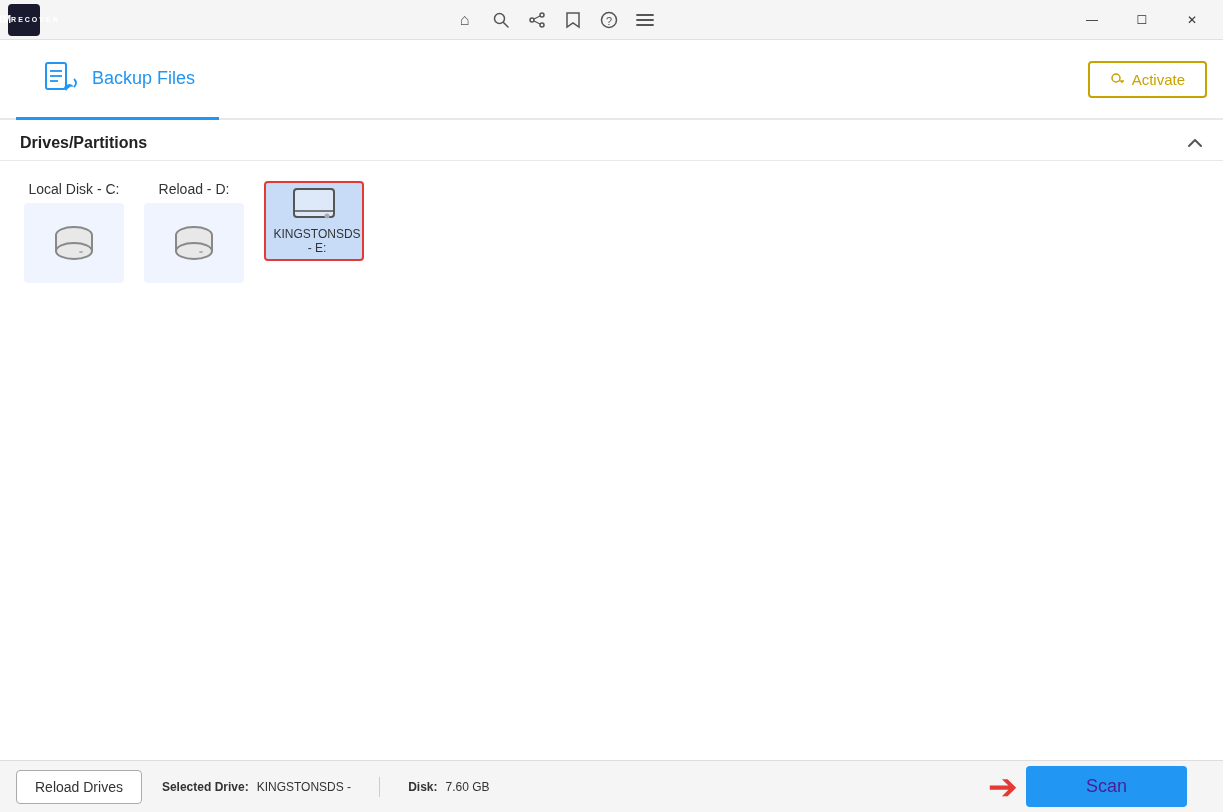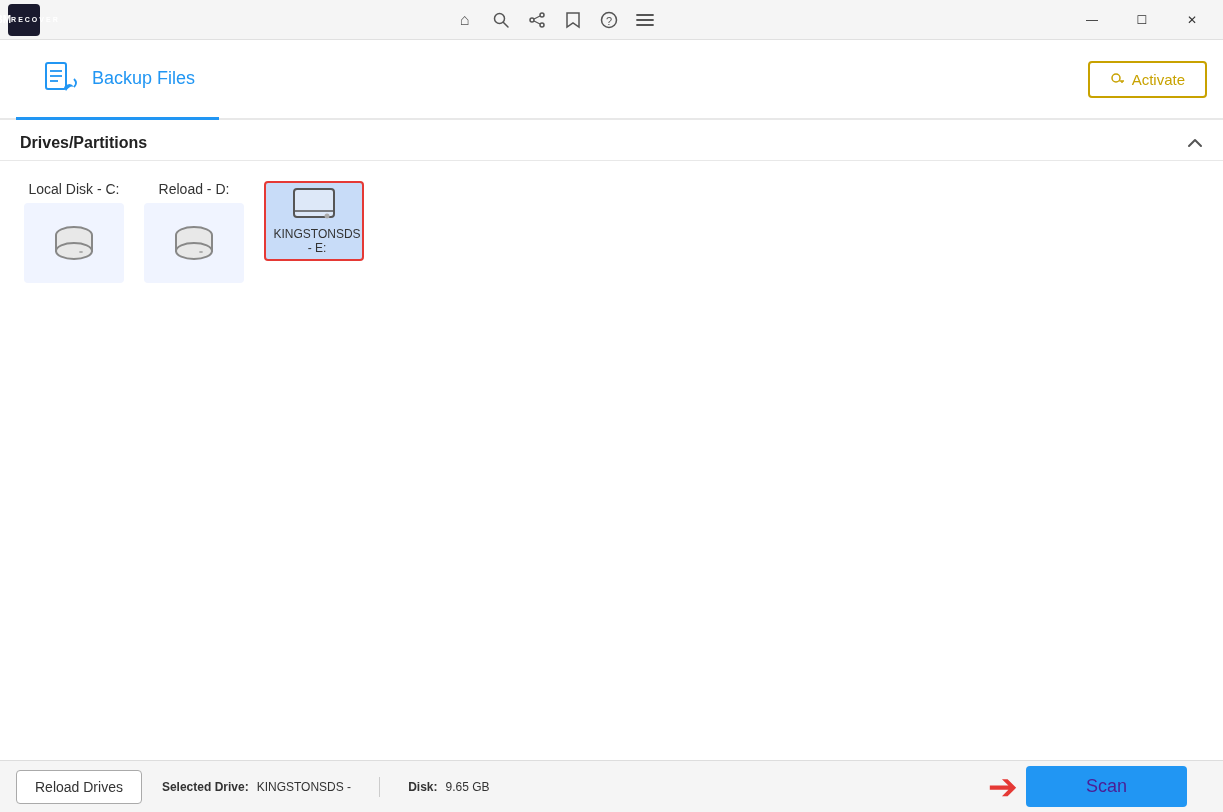"9.65 GB" span { text: 9.65 -> 7.60 }
